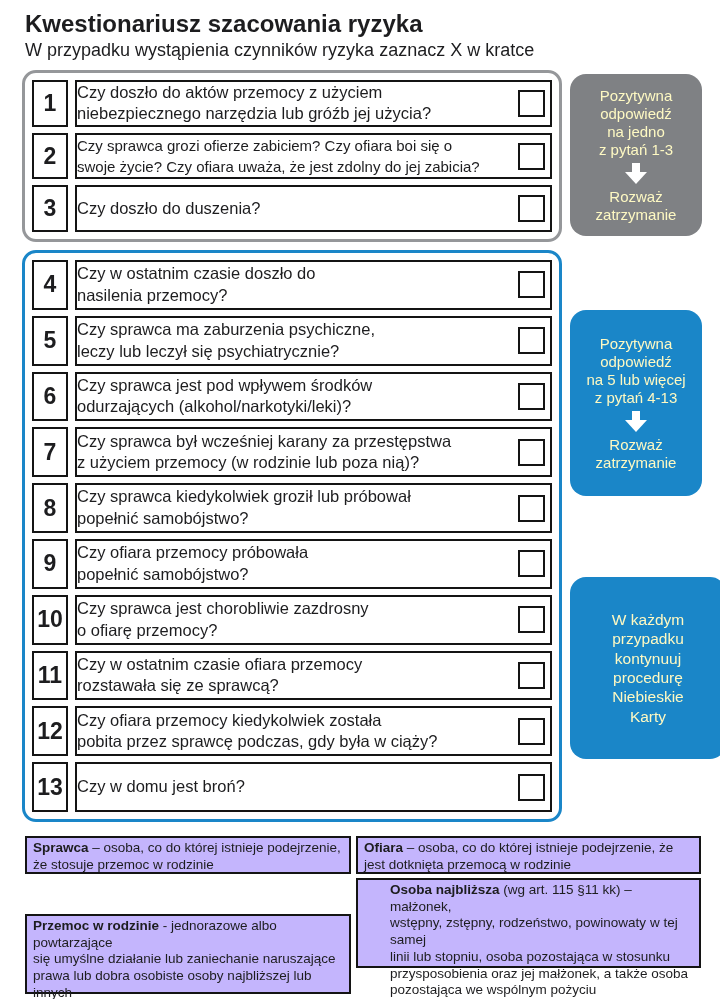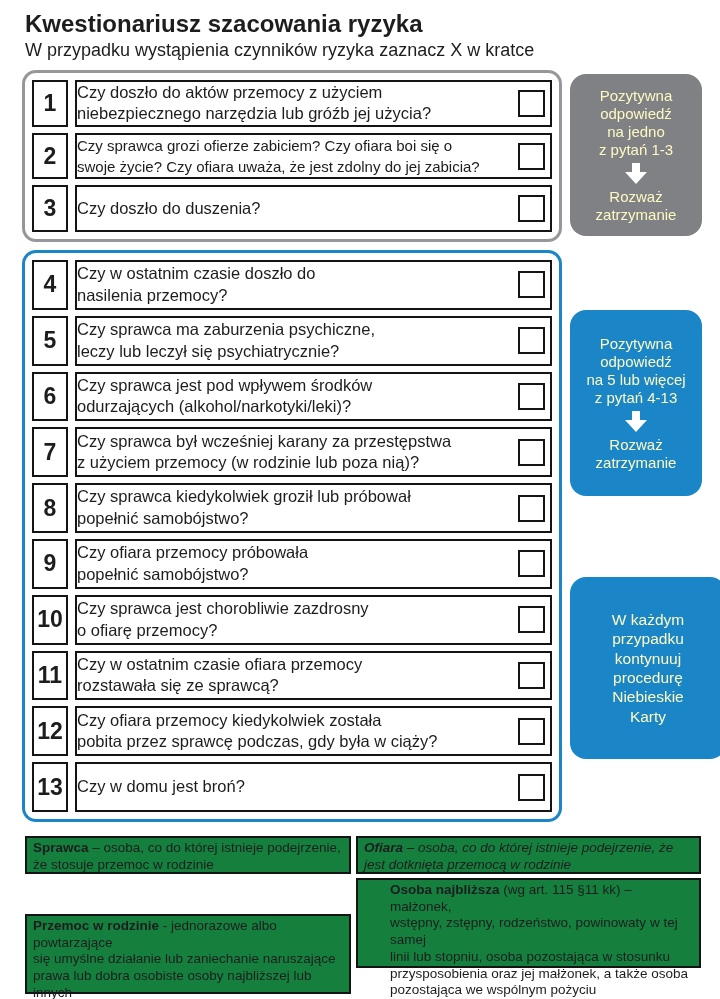"Sprawca – osoba, co do" .def { background: #15803d -> #c4b5fd }
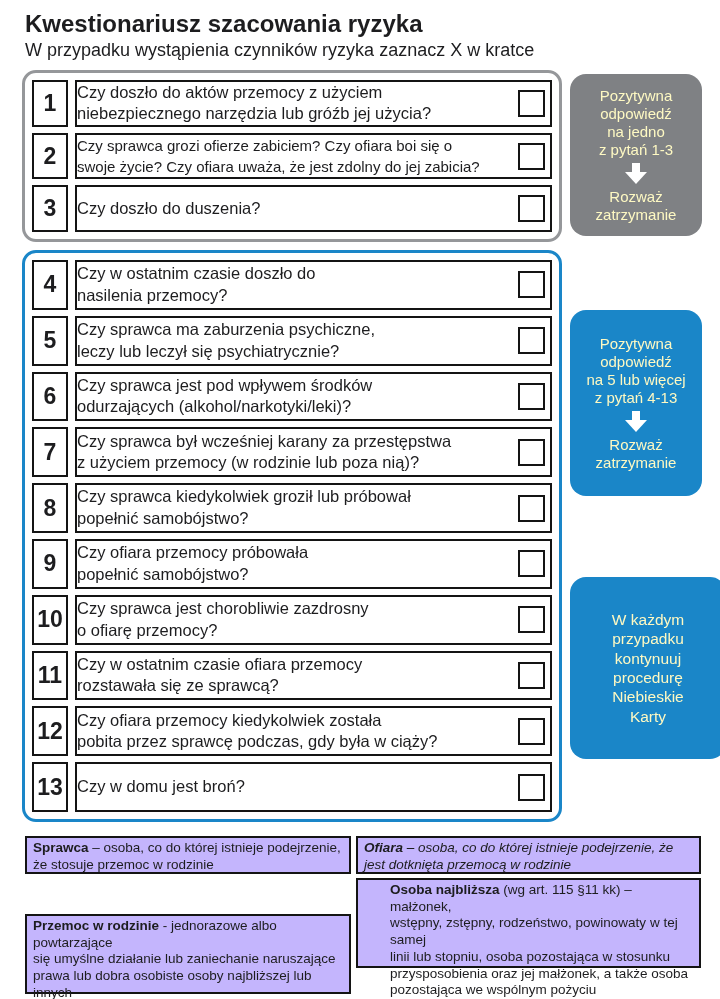"Ofiara – osoba, co do" .def-2 { font-style: italic -> none }
